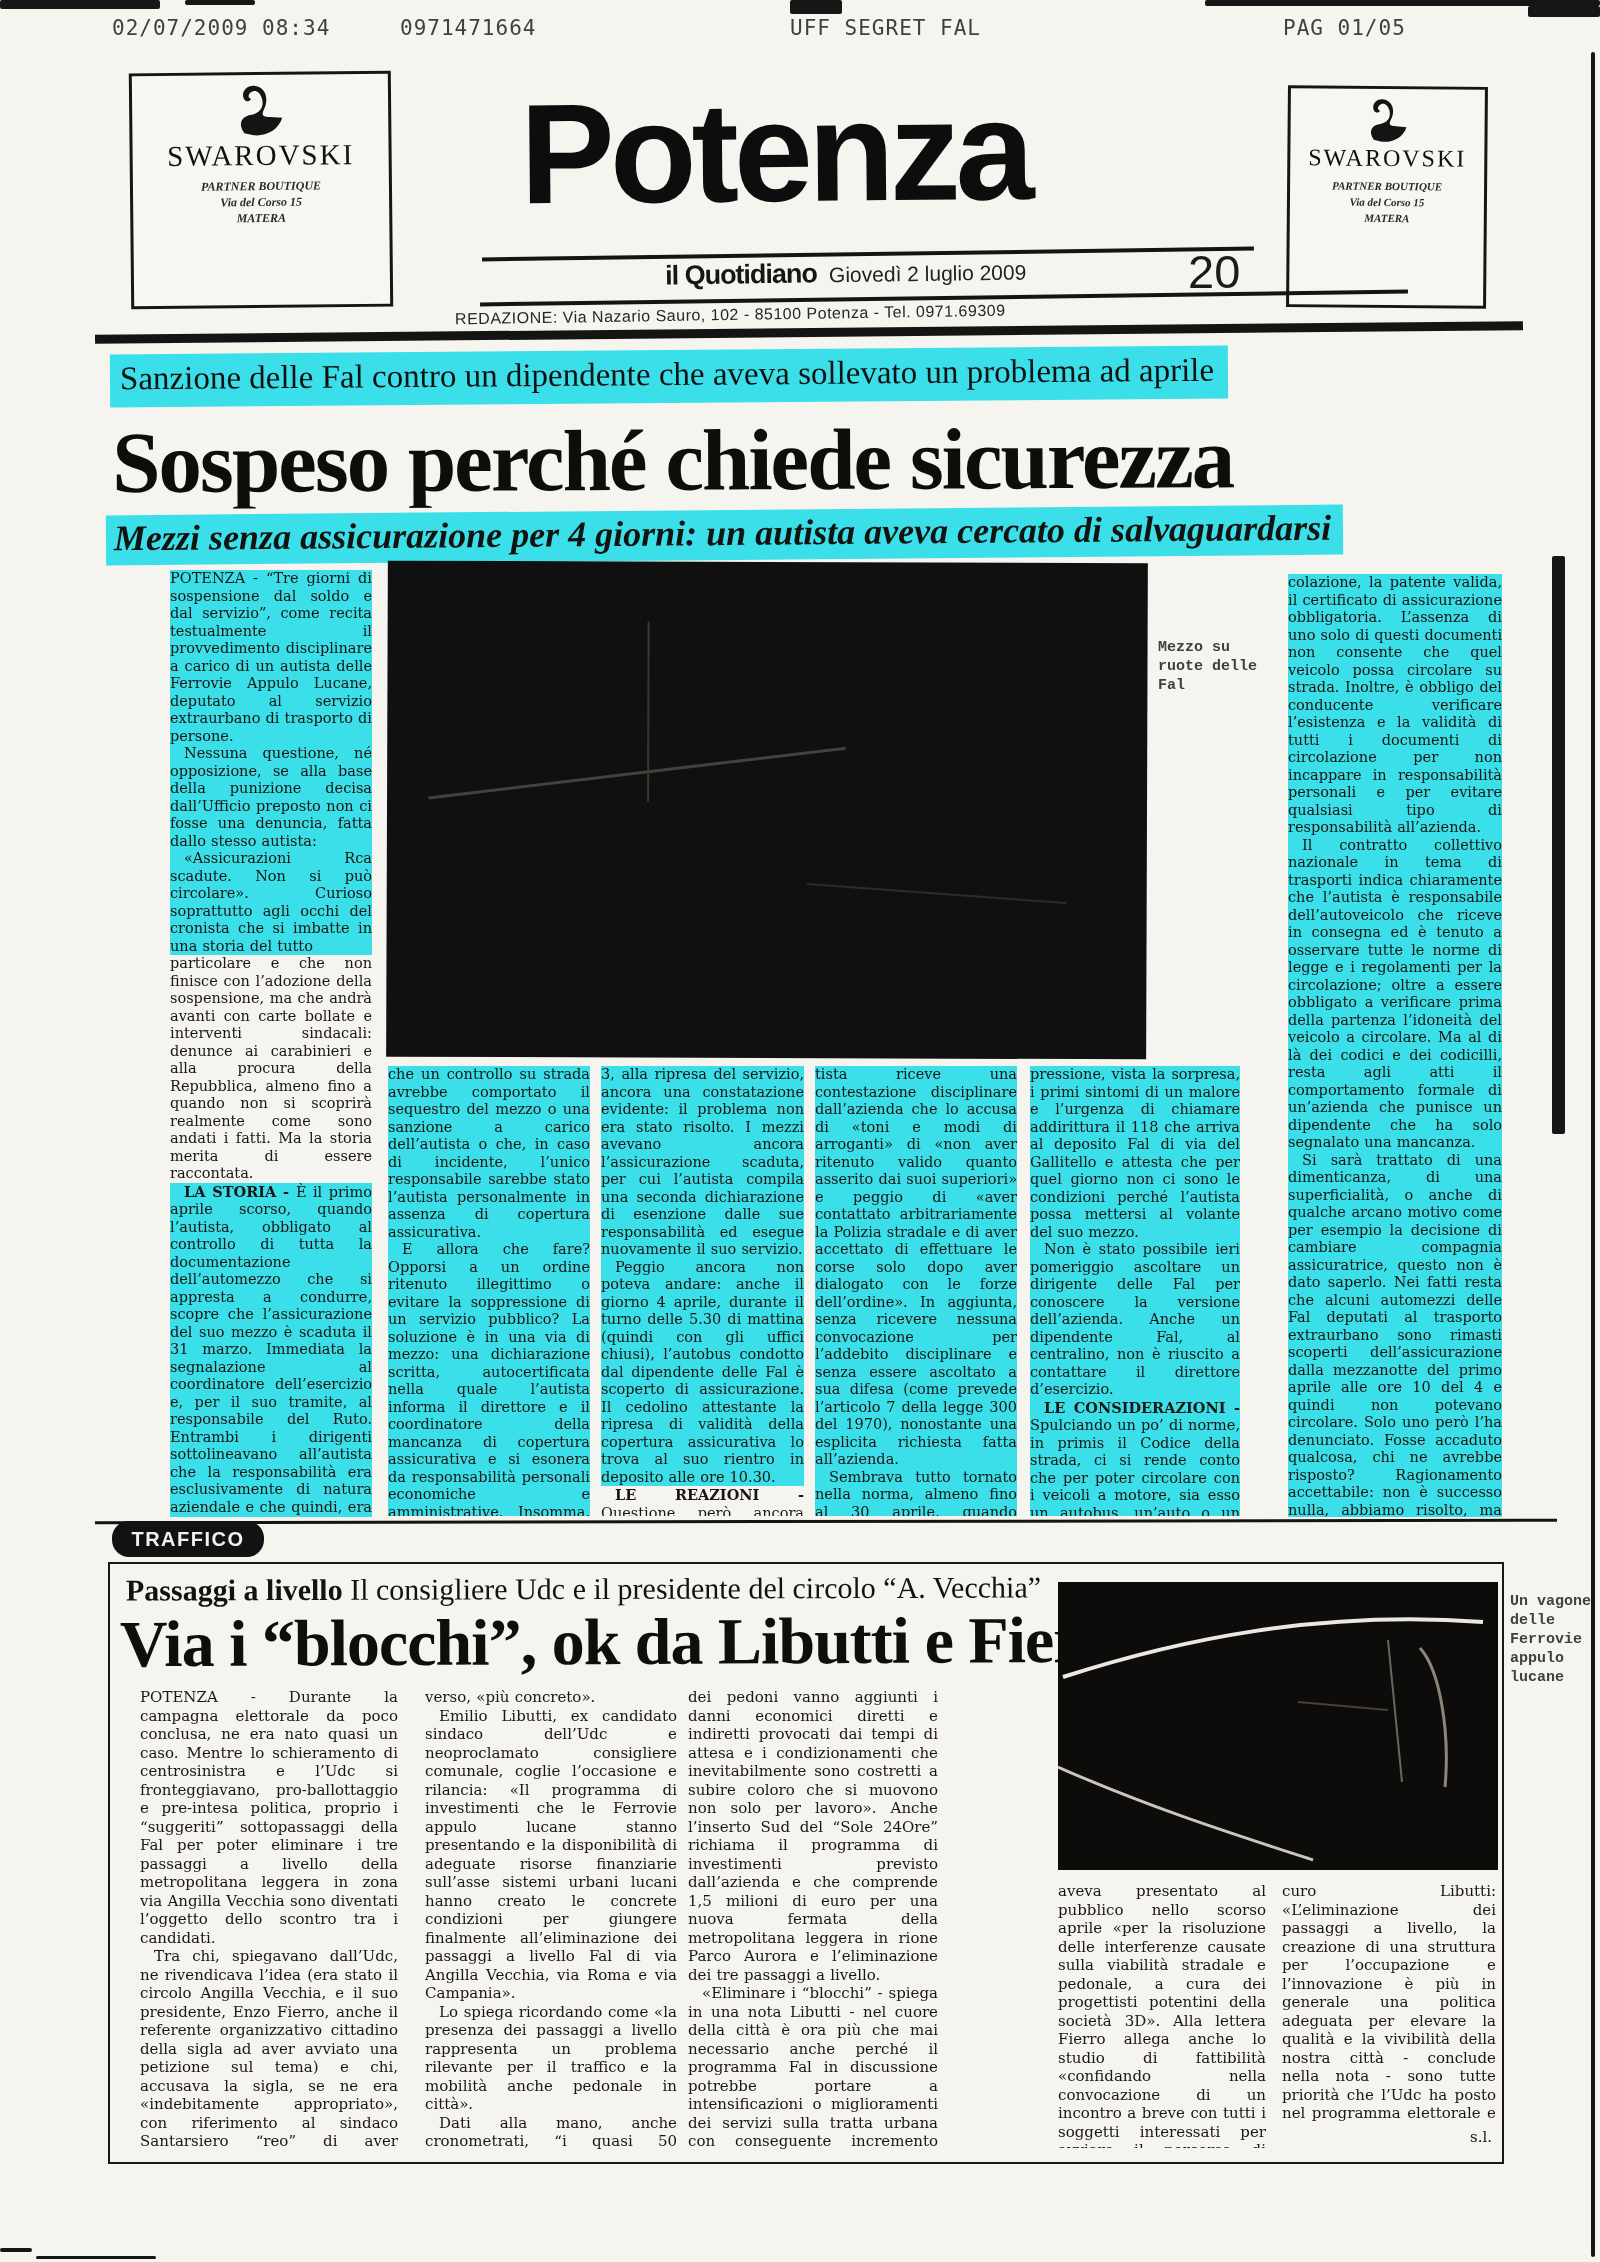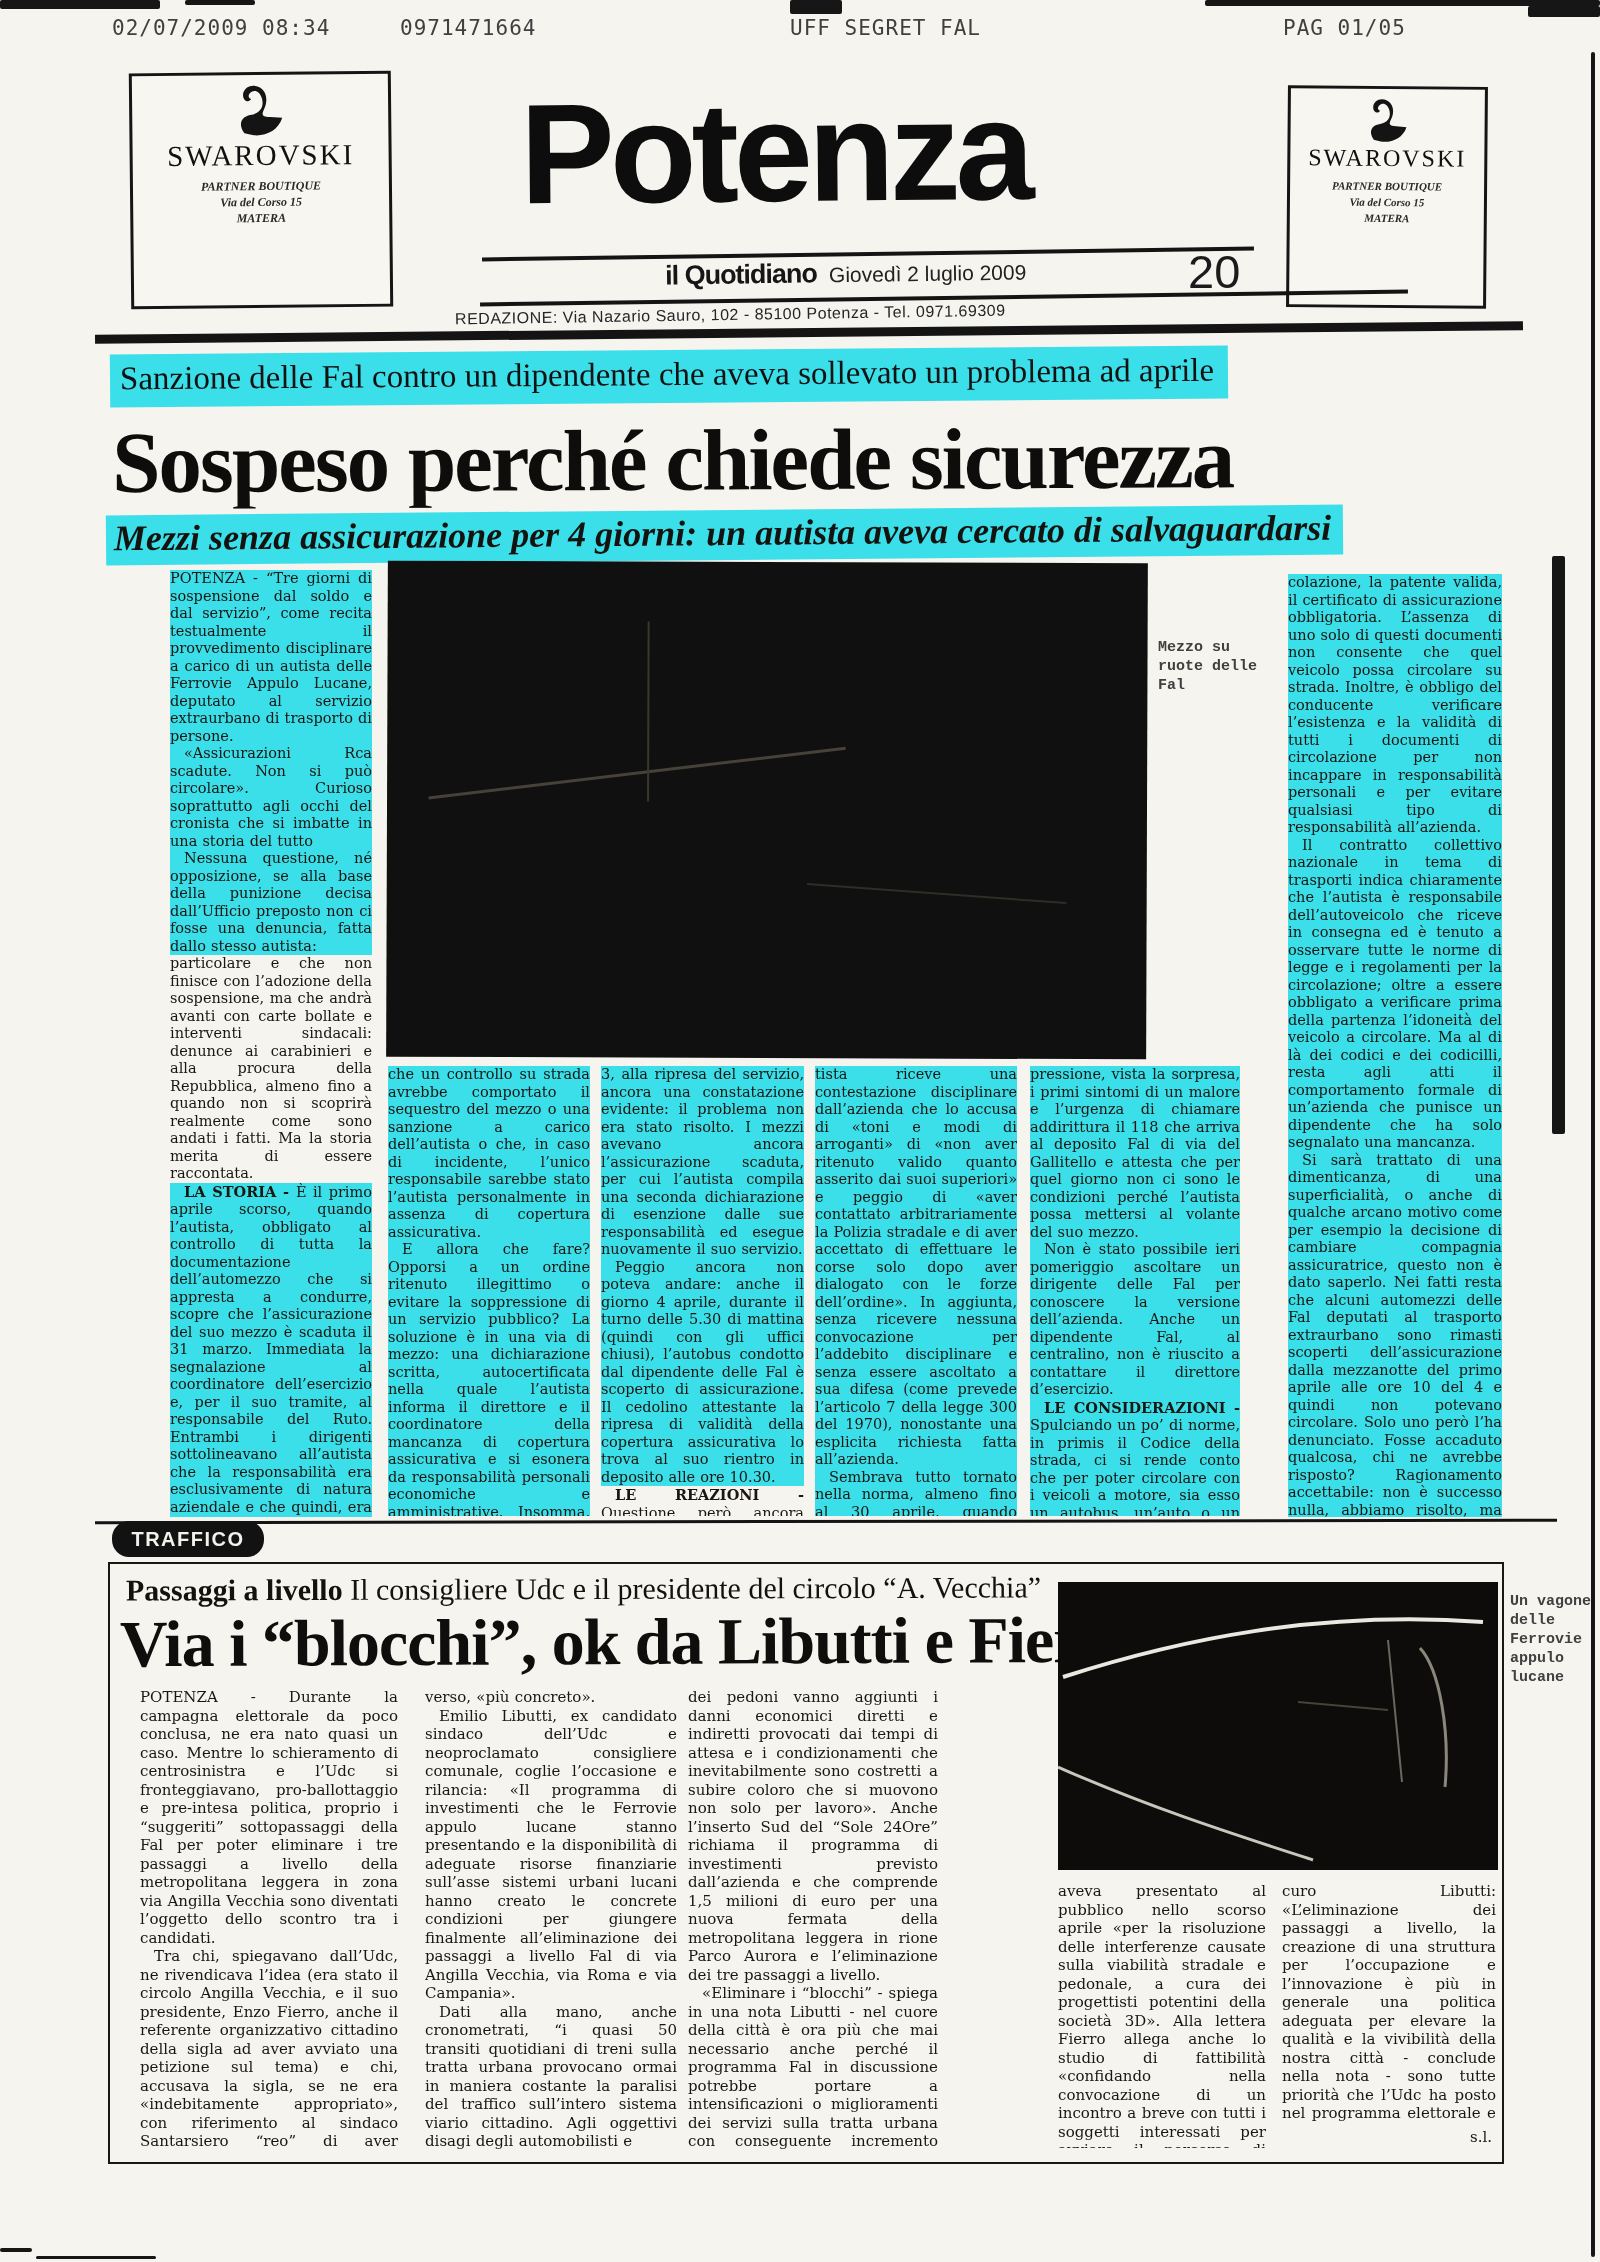"«Assicurazioni Rca scadute. Non si" p.hl { order: before "Nessuna questione, né opposizione, se" -> after "Nessuna questione, né opposizione, se" }
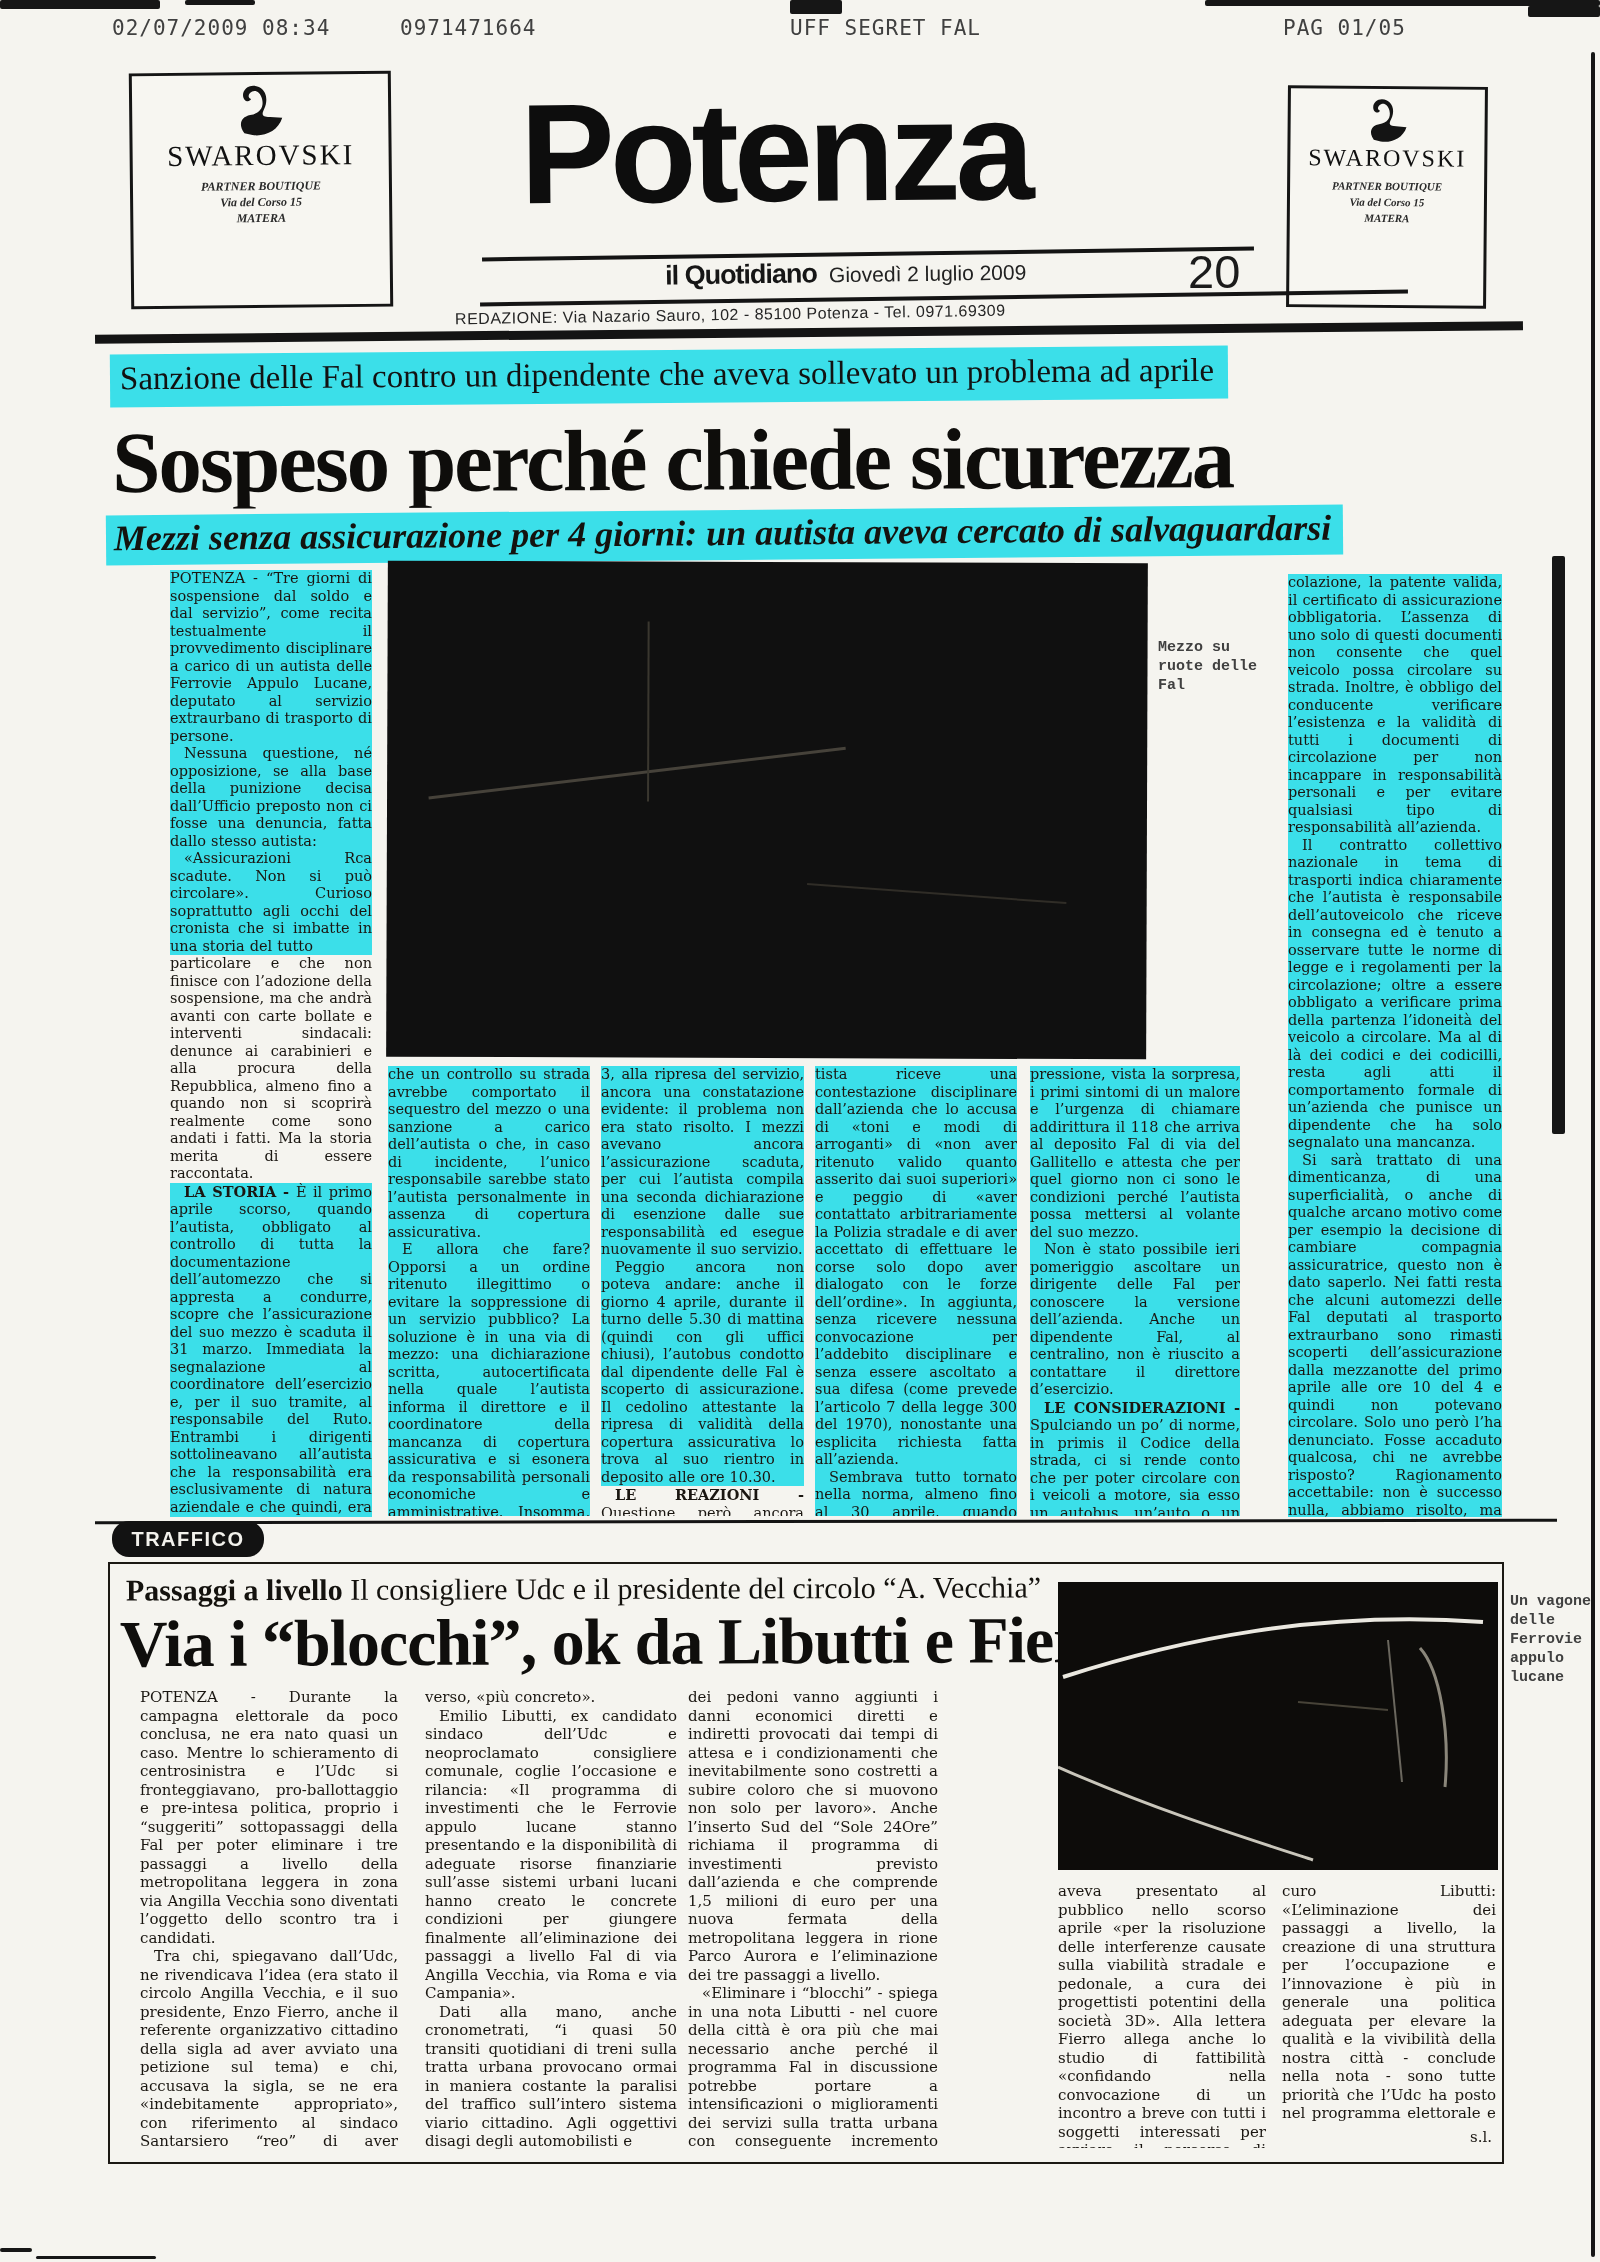"Lo spiega ricordando come «la" p { html: none -> <p><span>Lo spiega ricordando come «la presenza dei passaggi a livello rappresenta un problema rilevante per il traffico e la mobilità anche pedonale in città».</span></p> }
